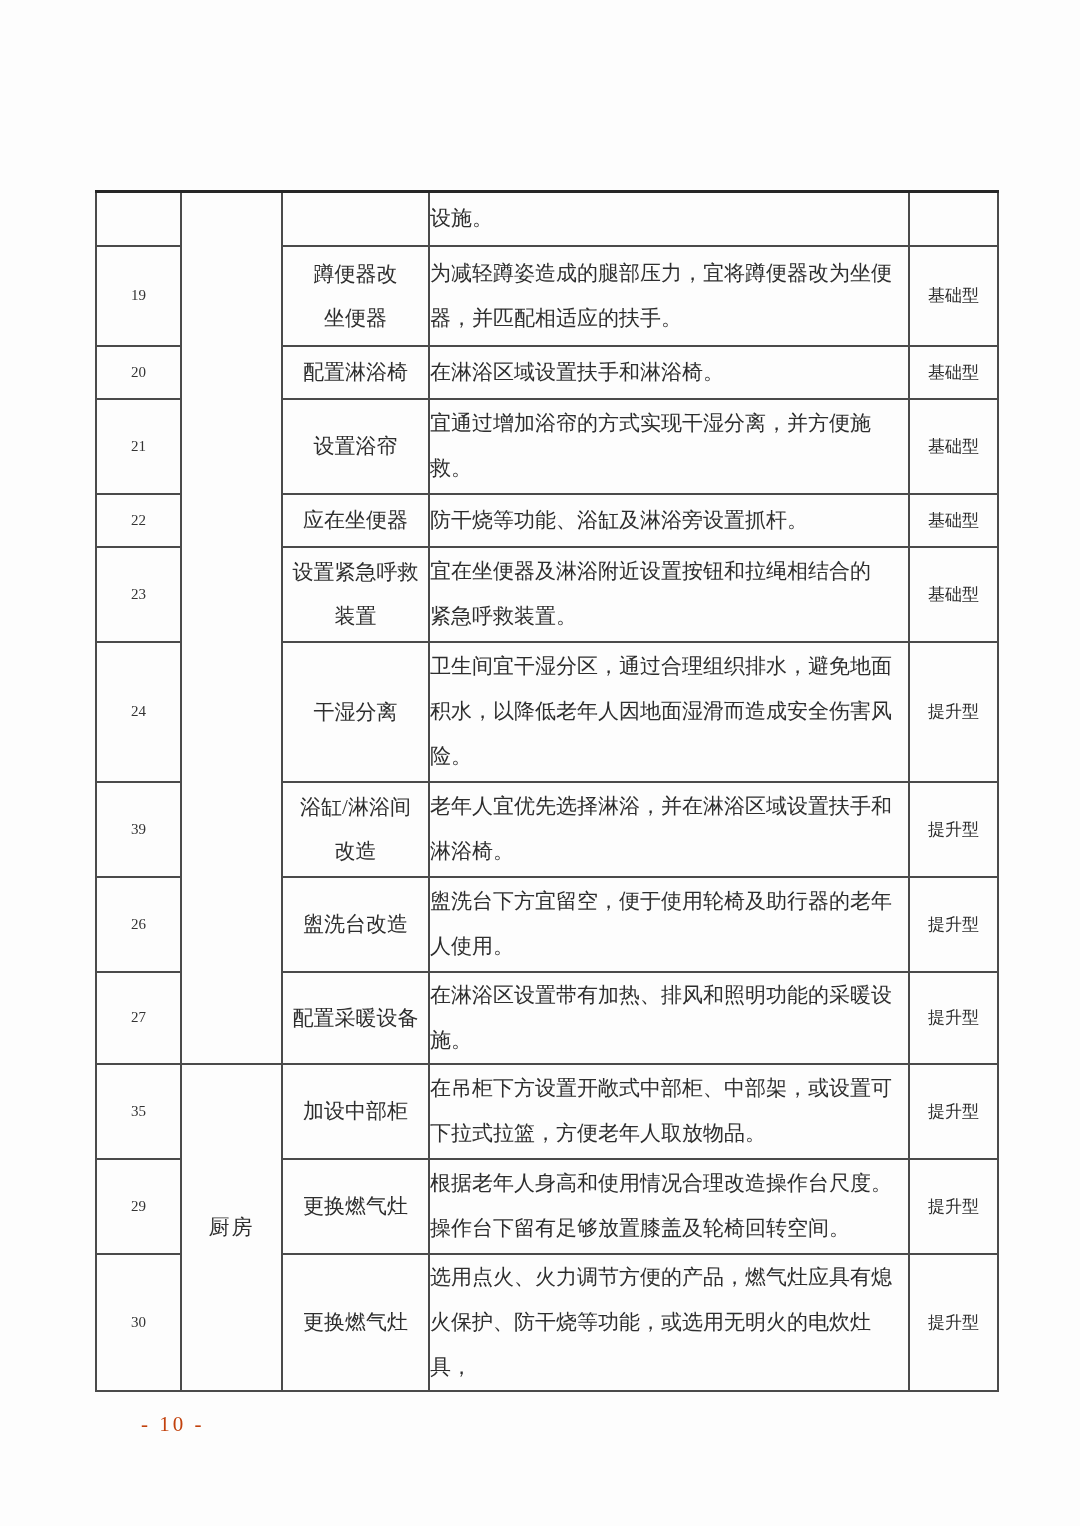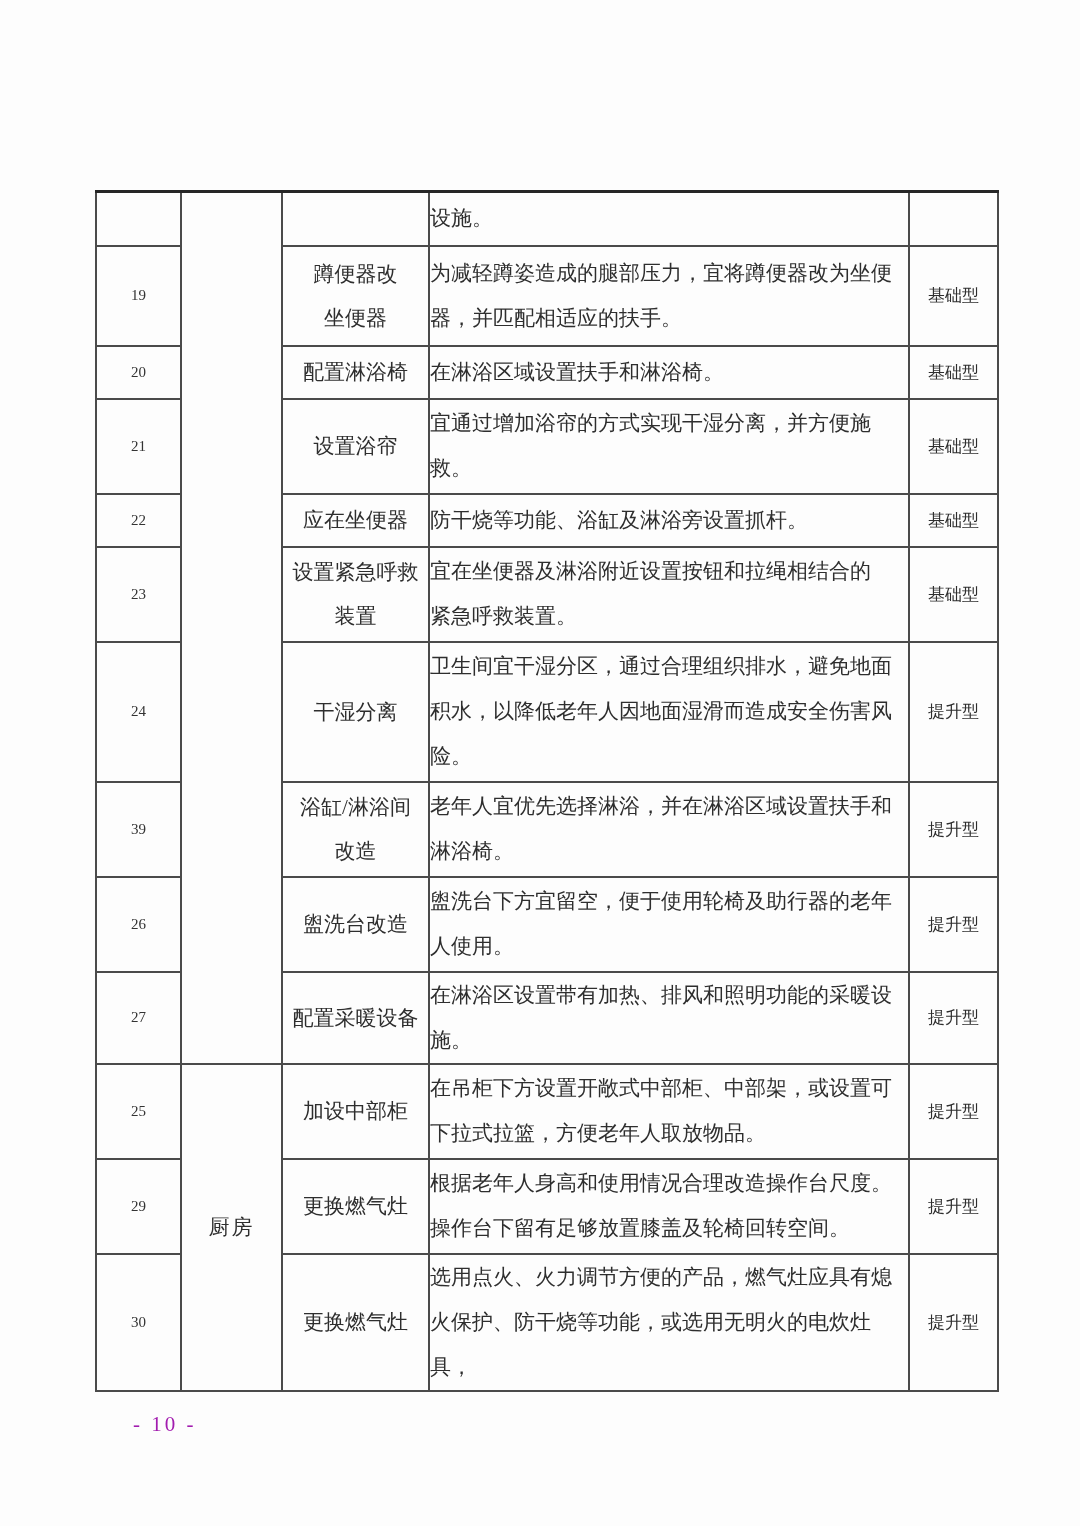"25" td.col-num { text: 25 -> 35 }
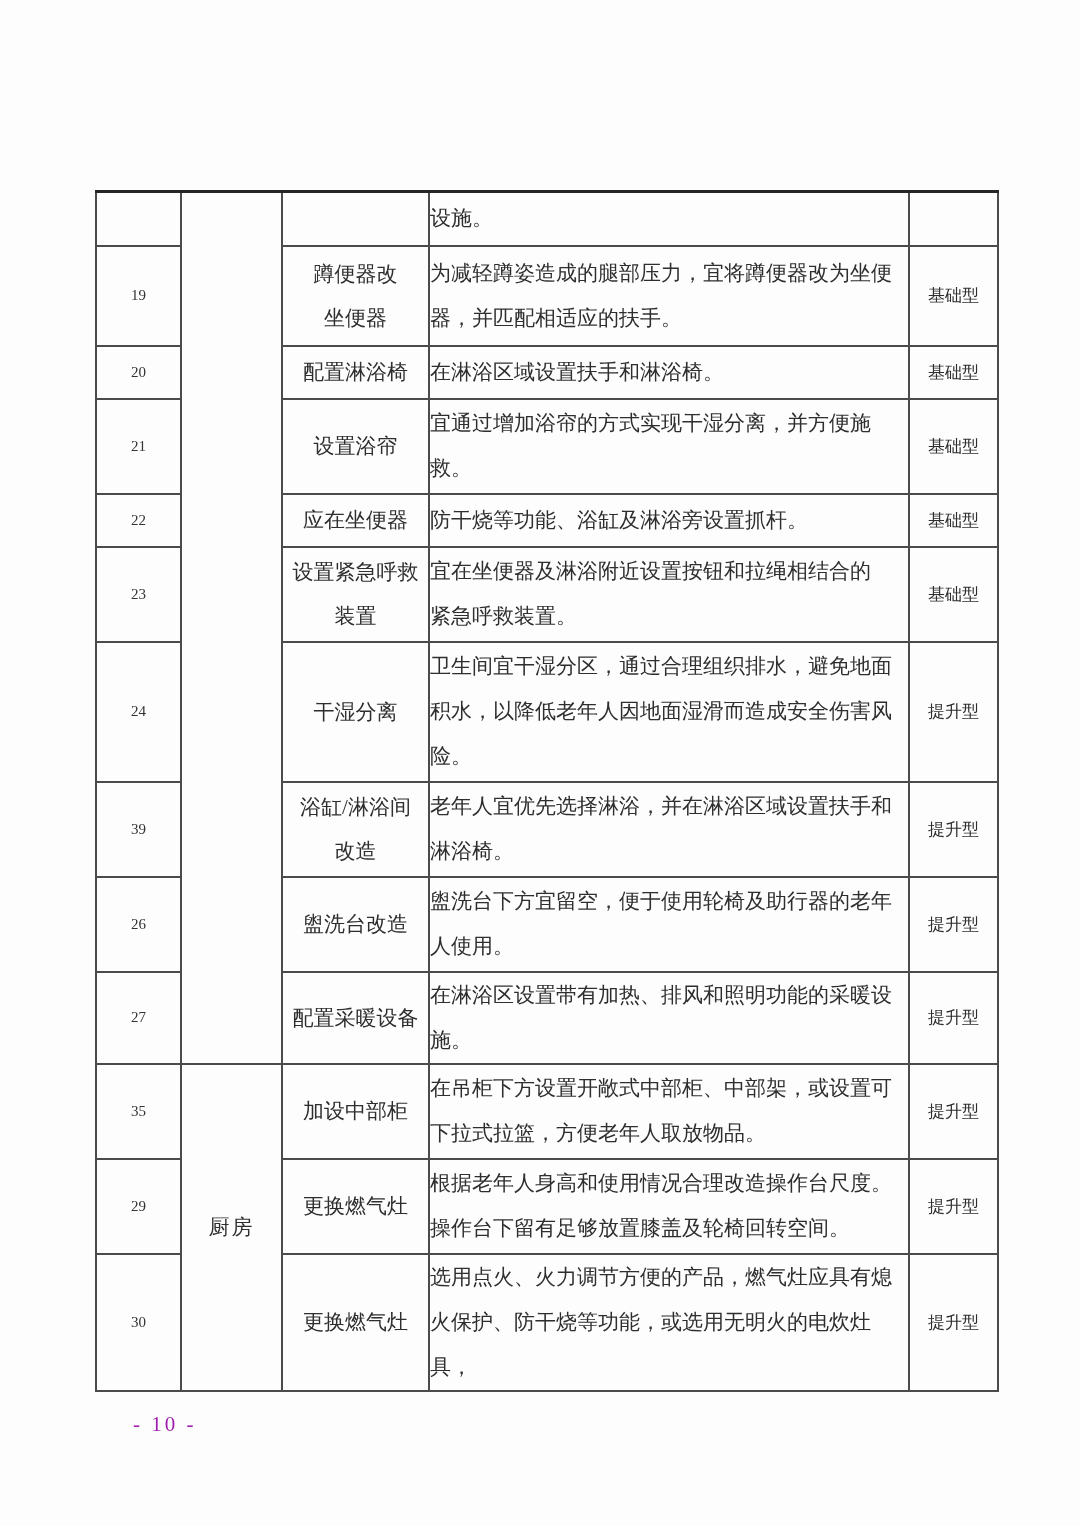"- 10 -" .page-num { color: #a21caf -> #c2410c; left: 133px -> 141px }
